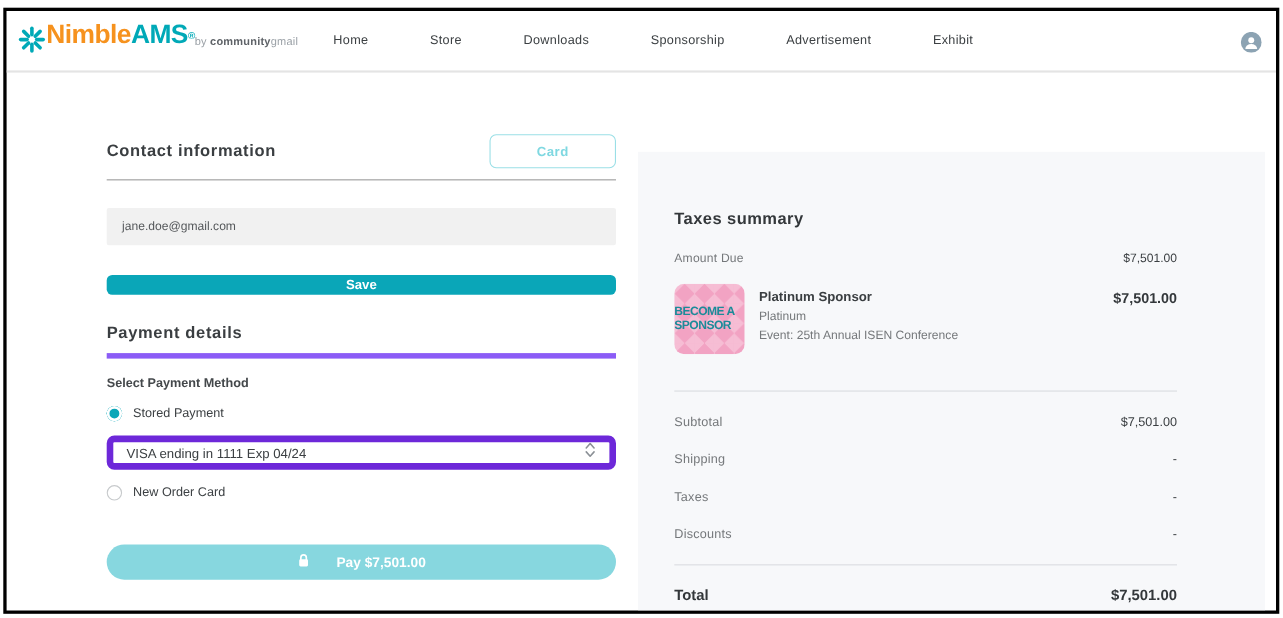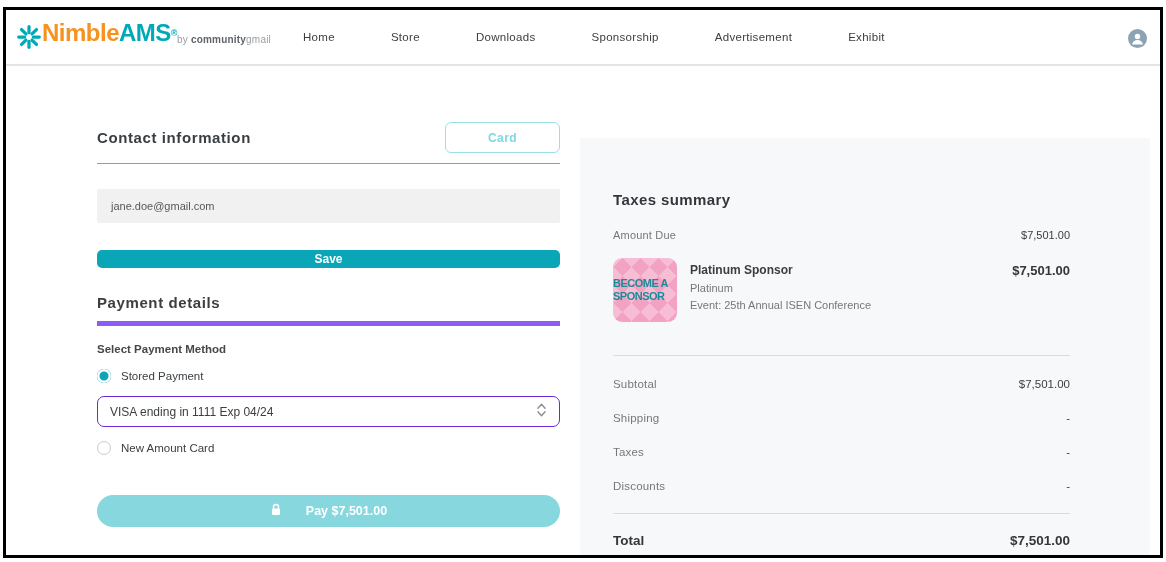"VISA ending in 1111 Exp" .card-select { border: 1px solid #6d28d9 -> 6px solid #6d28d9 }
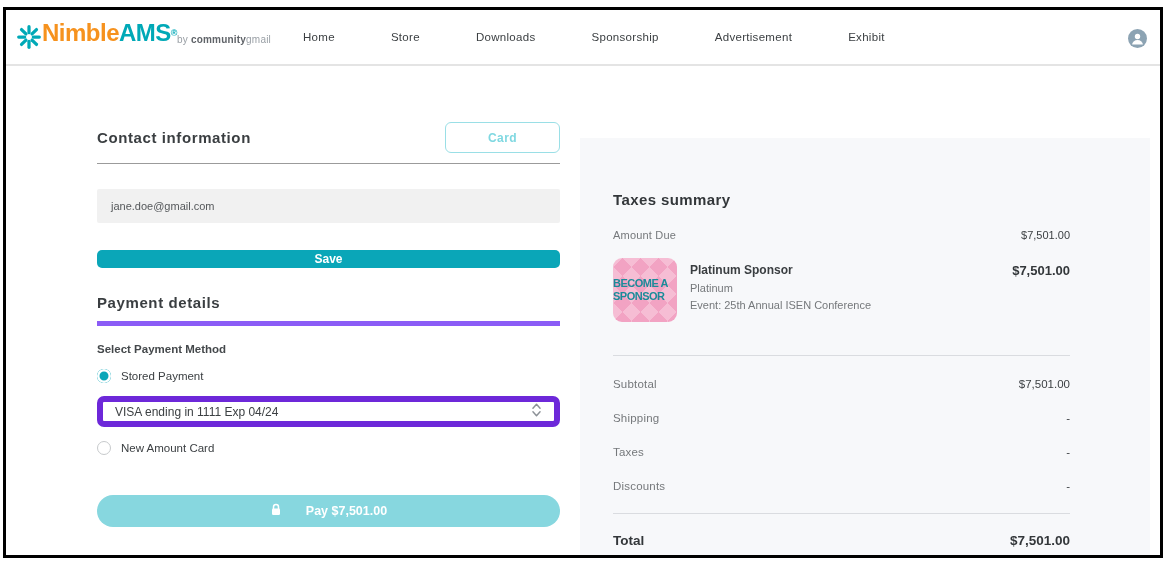"New Amount Card" span.radio-label { text: Amount -> Order }
